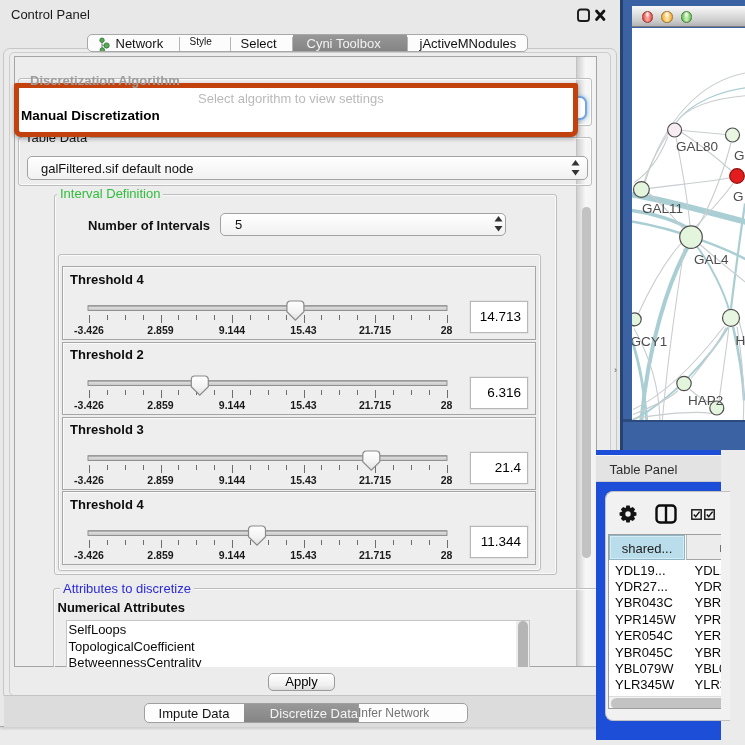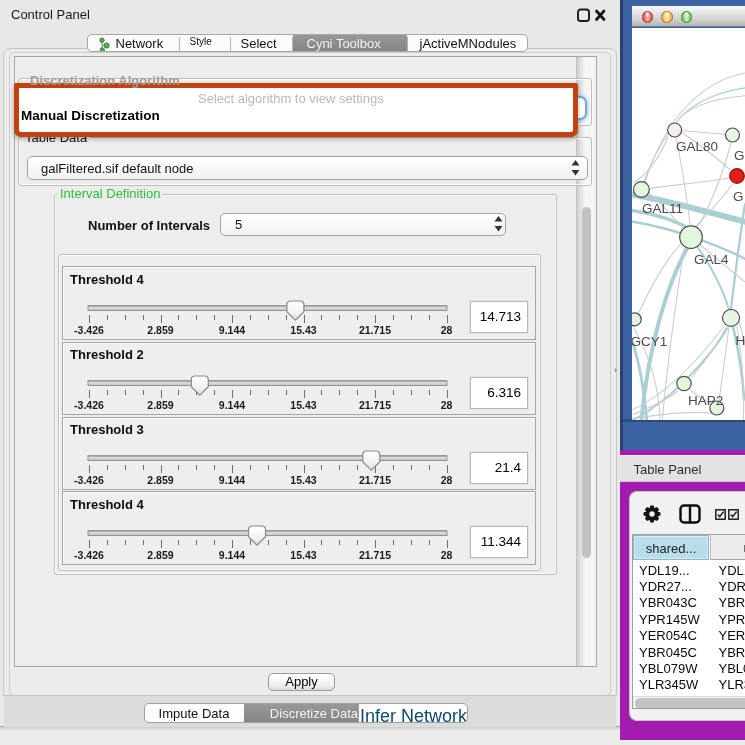"Table Panel" div.a { background: #a21caf -> #1d4ed8; left: 620px -> 596px }
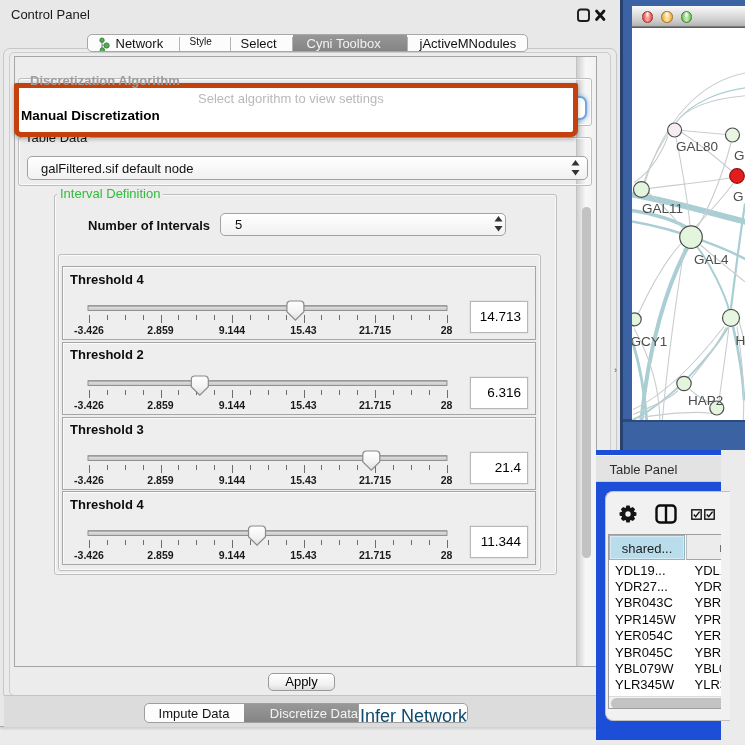"Attributes to discretize" div.a { html: none -> <div> <div></div> <div>Attributes to discretize</div> <div>Numerical Attributes</div> <div></div> <div>SelfLoops</div> <div>TopologicalCoefficient</div> <div>BetweennessCentrality</div> <div></div> <div></div> </div> }
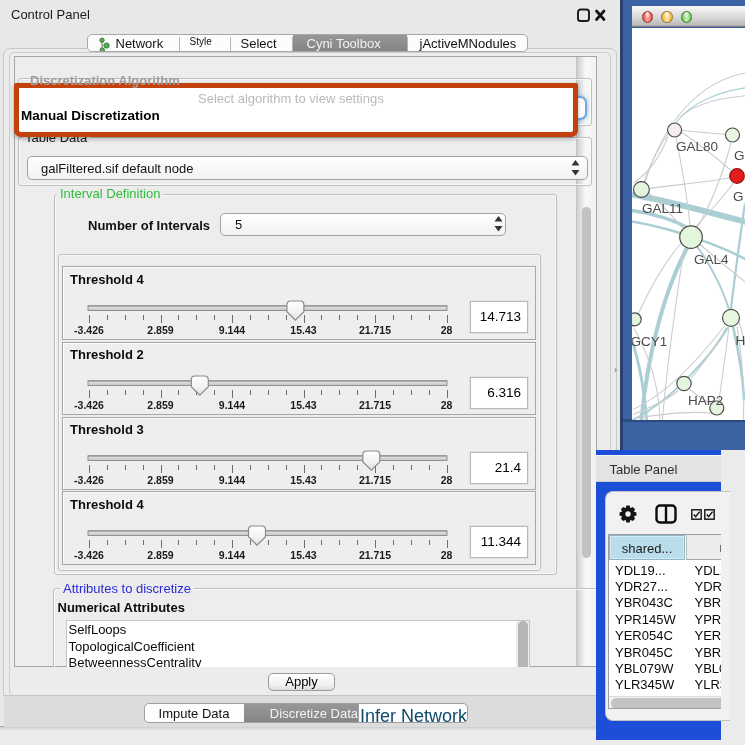"Infer Network" div.txt { color: #0c4a6e -> #737373; font-size: 18px -> 12px; text-align: center -> none }
